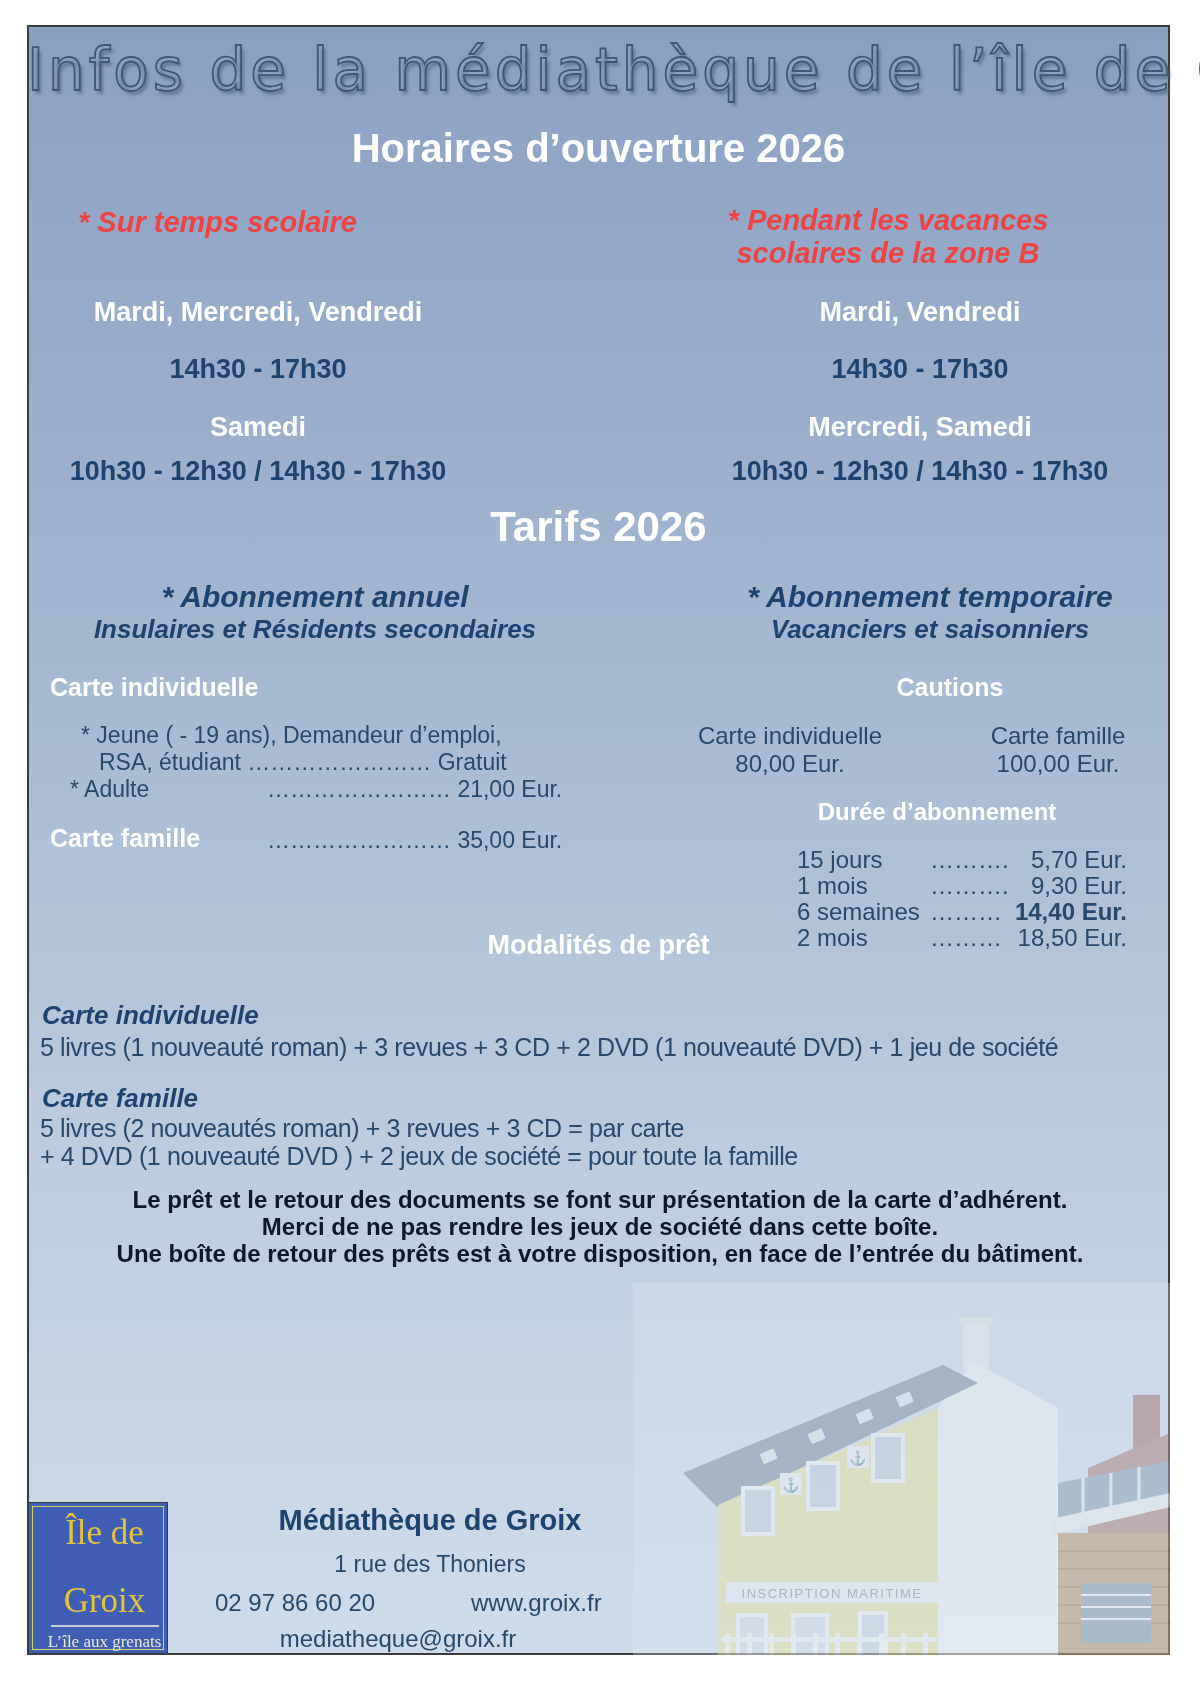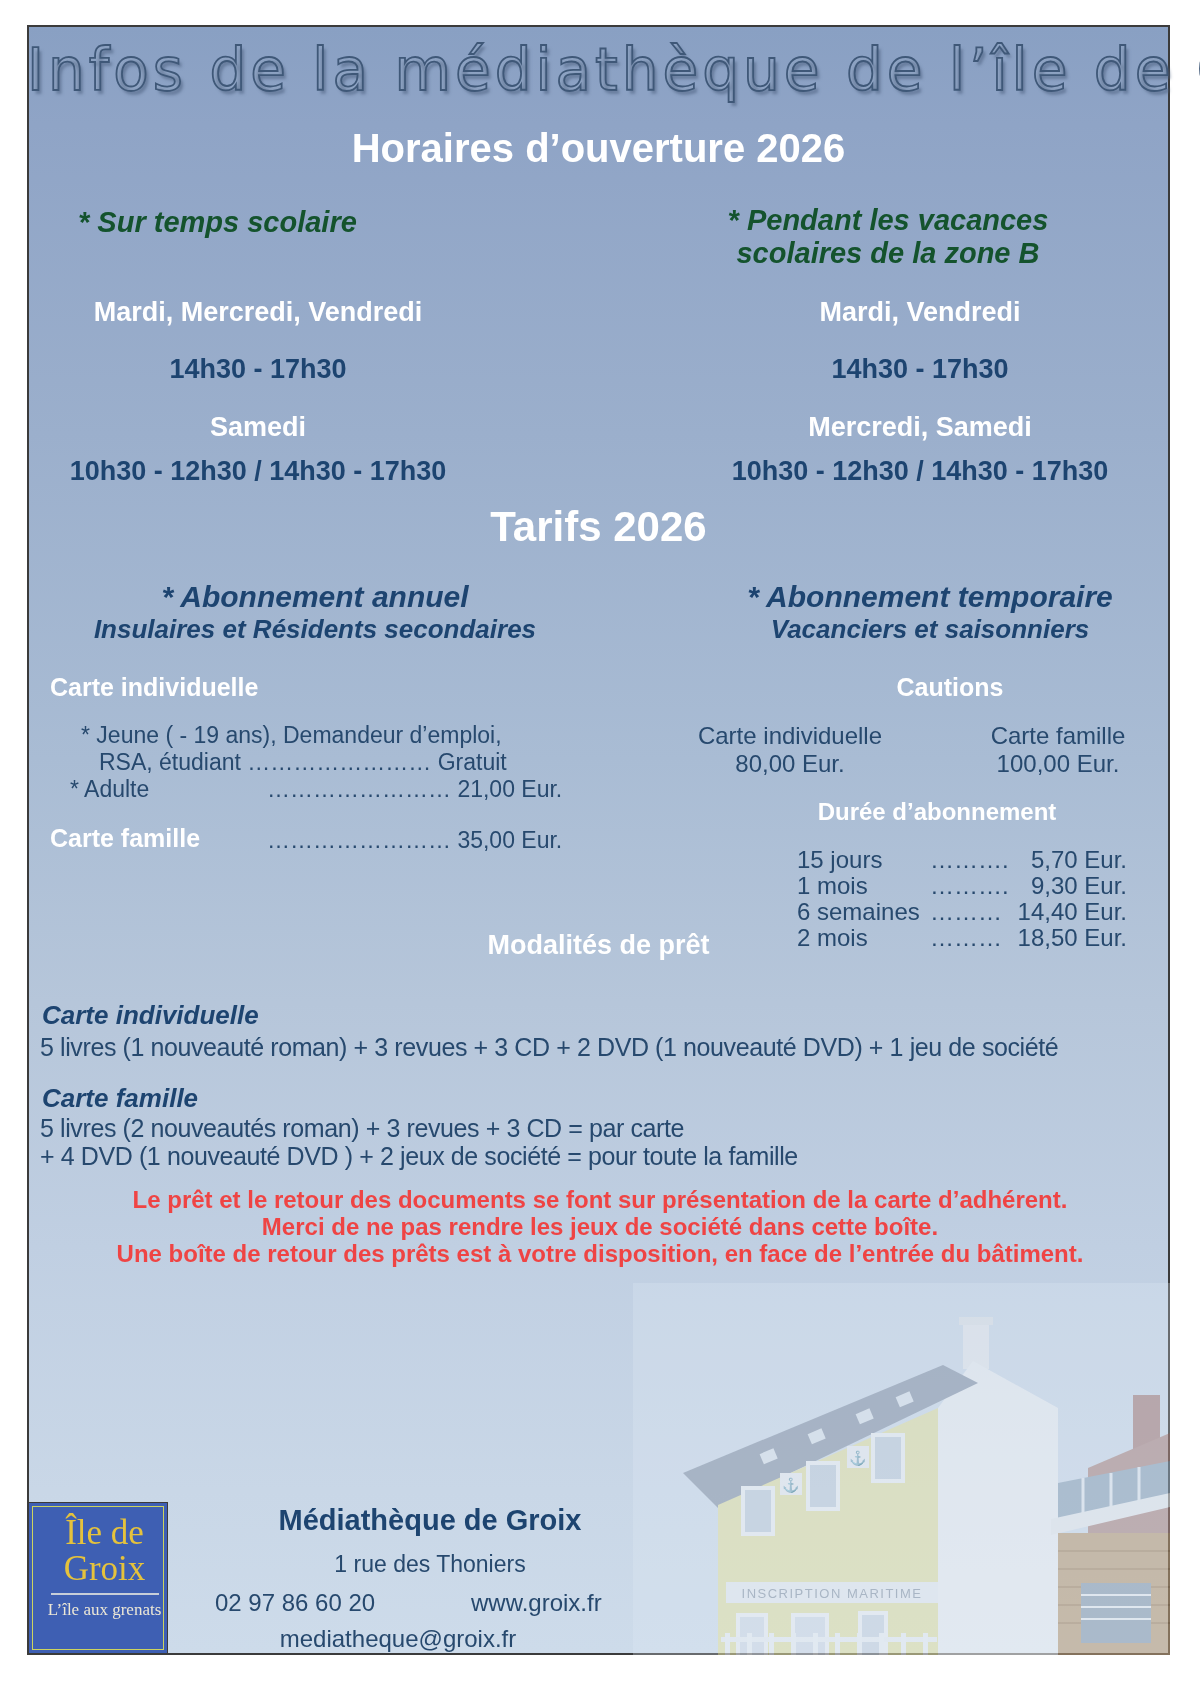"* Sur temps scolaire" .col-title { color: #14532d -> #ef4444 }
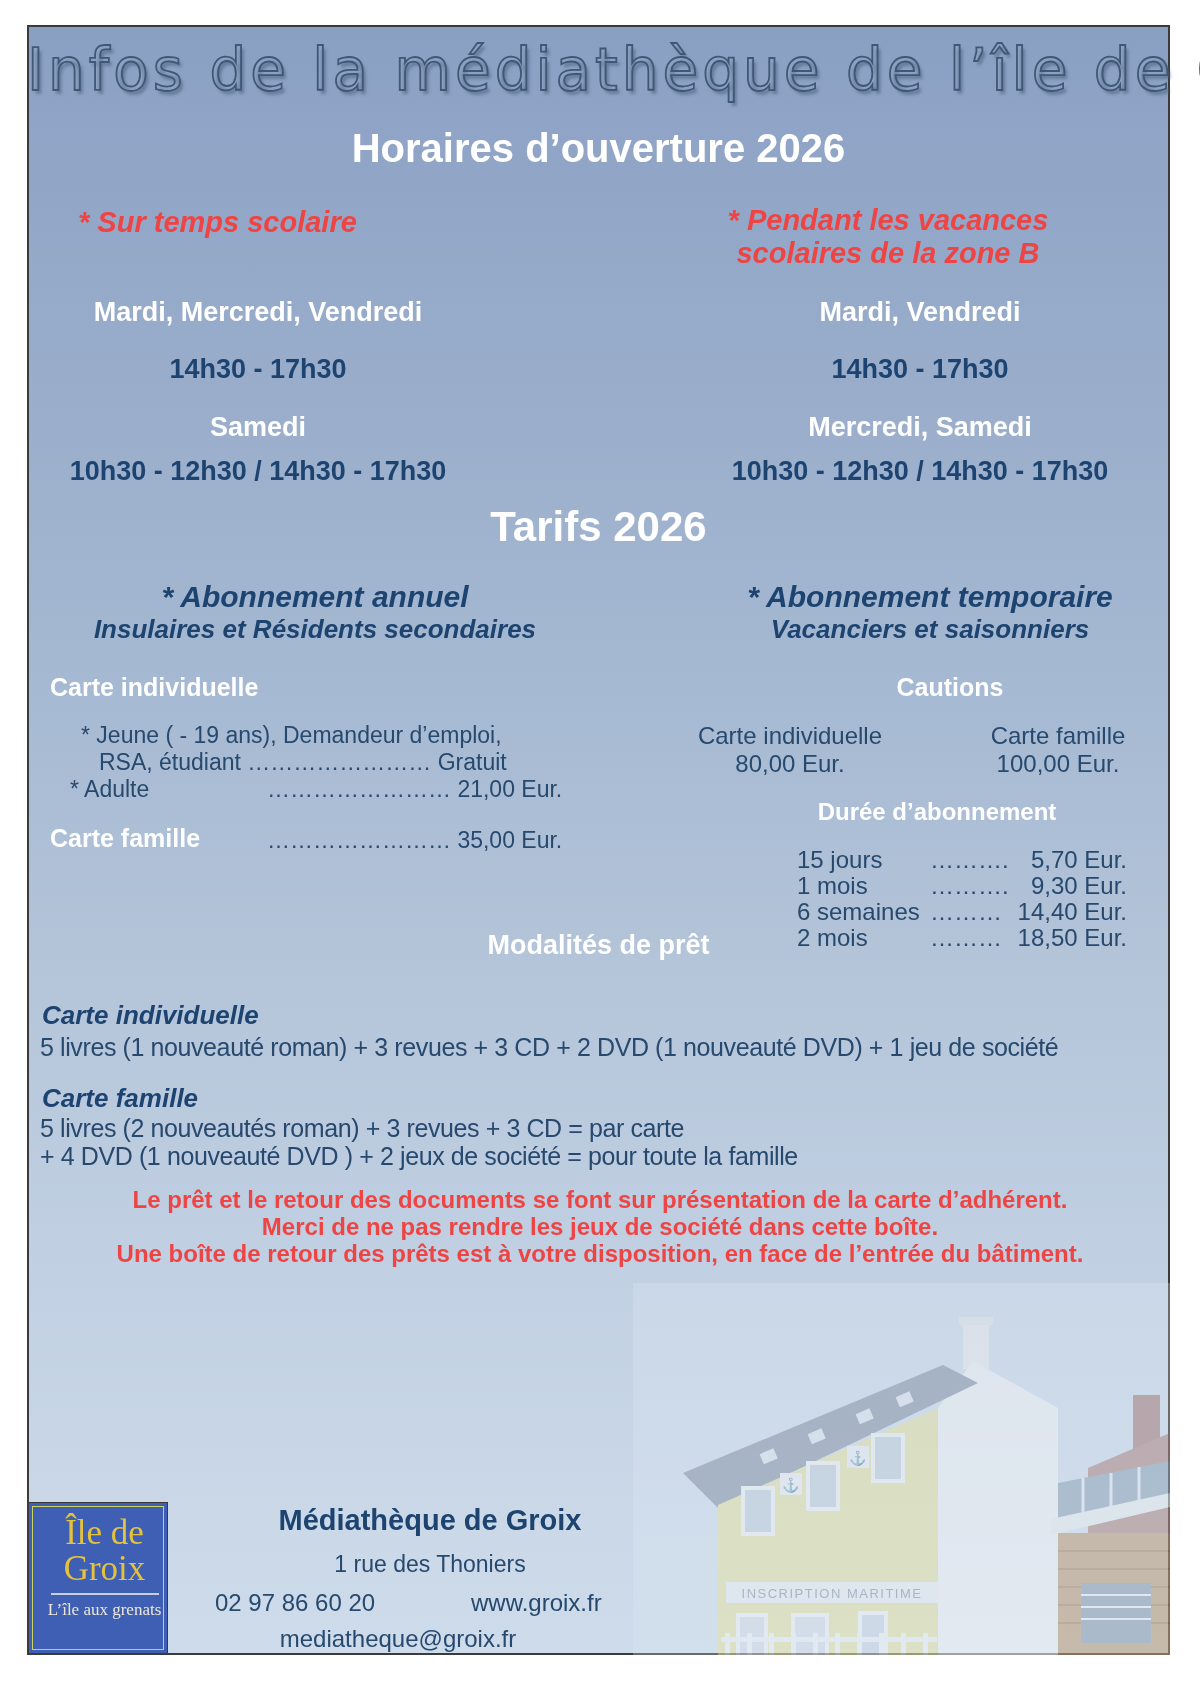"14,40 Eur." span { font-weight: none -> bold }
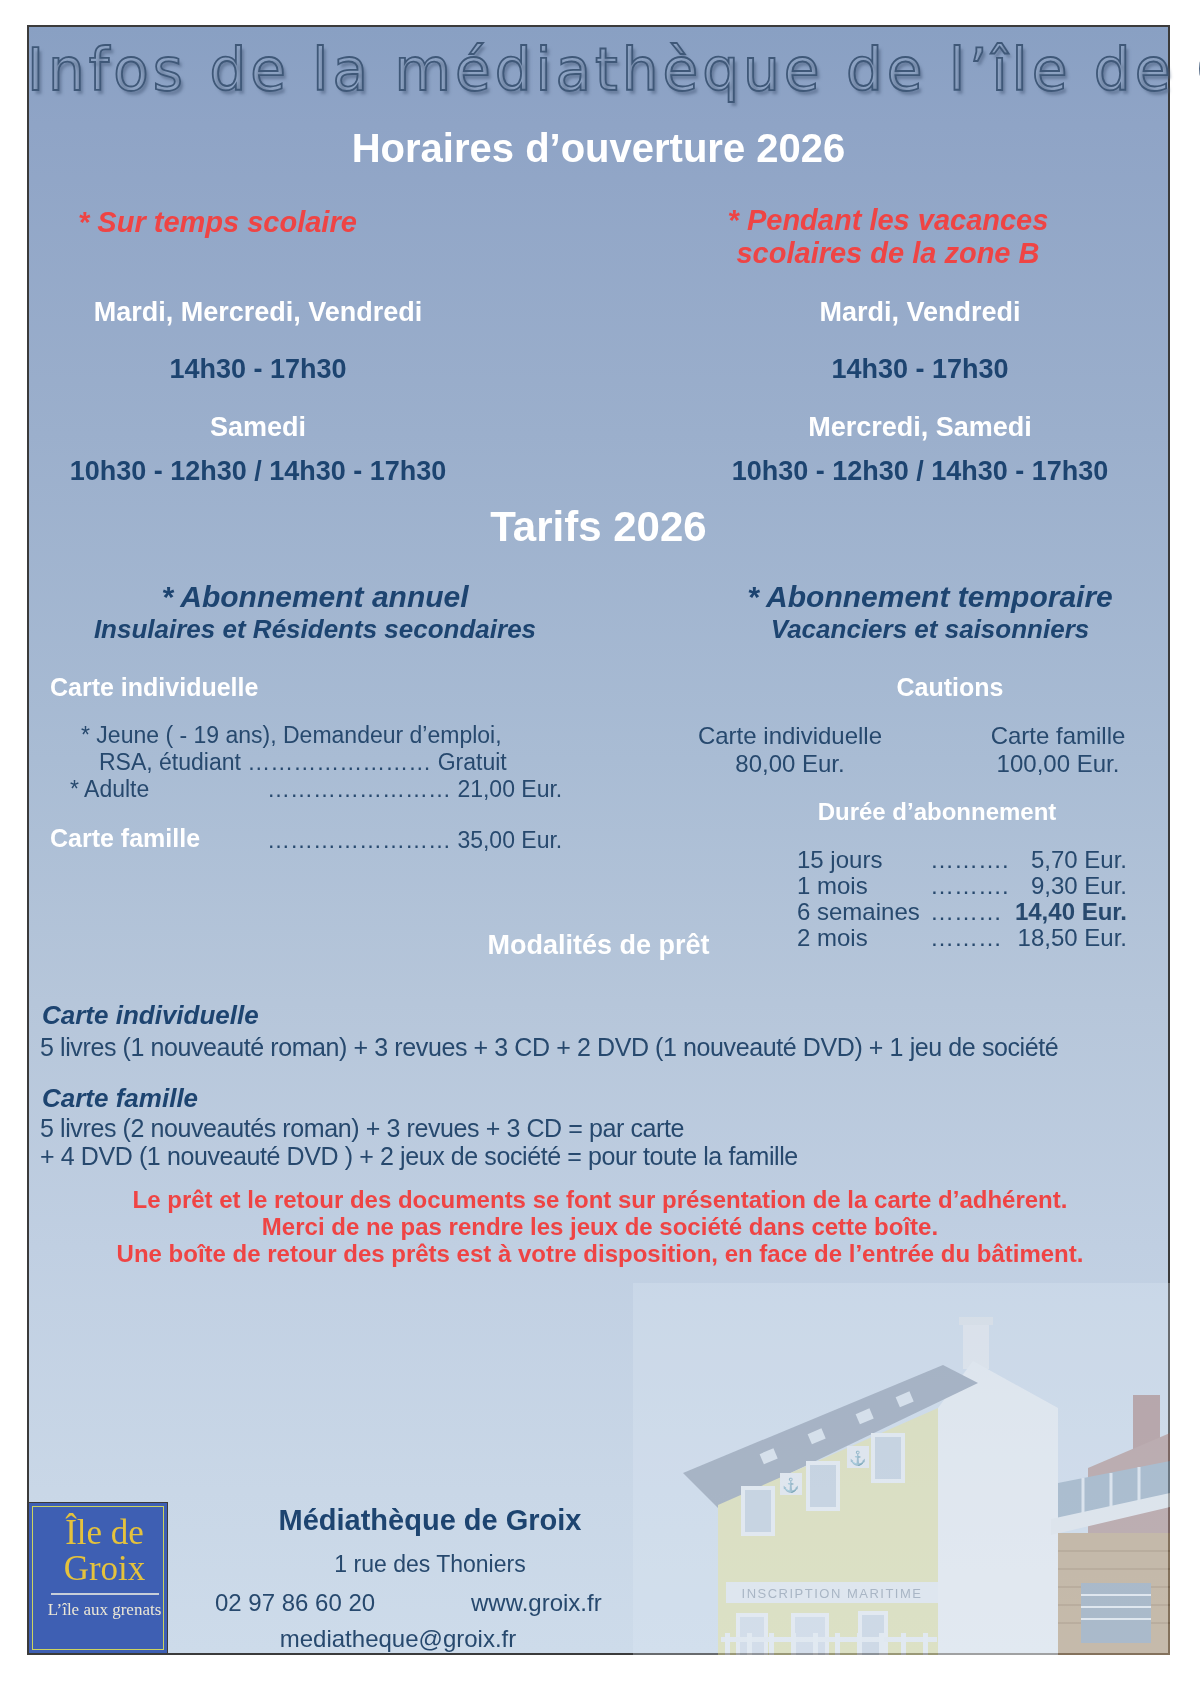"Le prêt et le retour" .note { color: #ef4444 -> #0f172a }
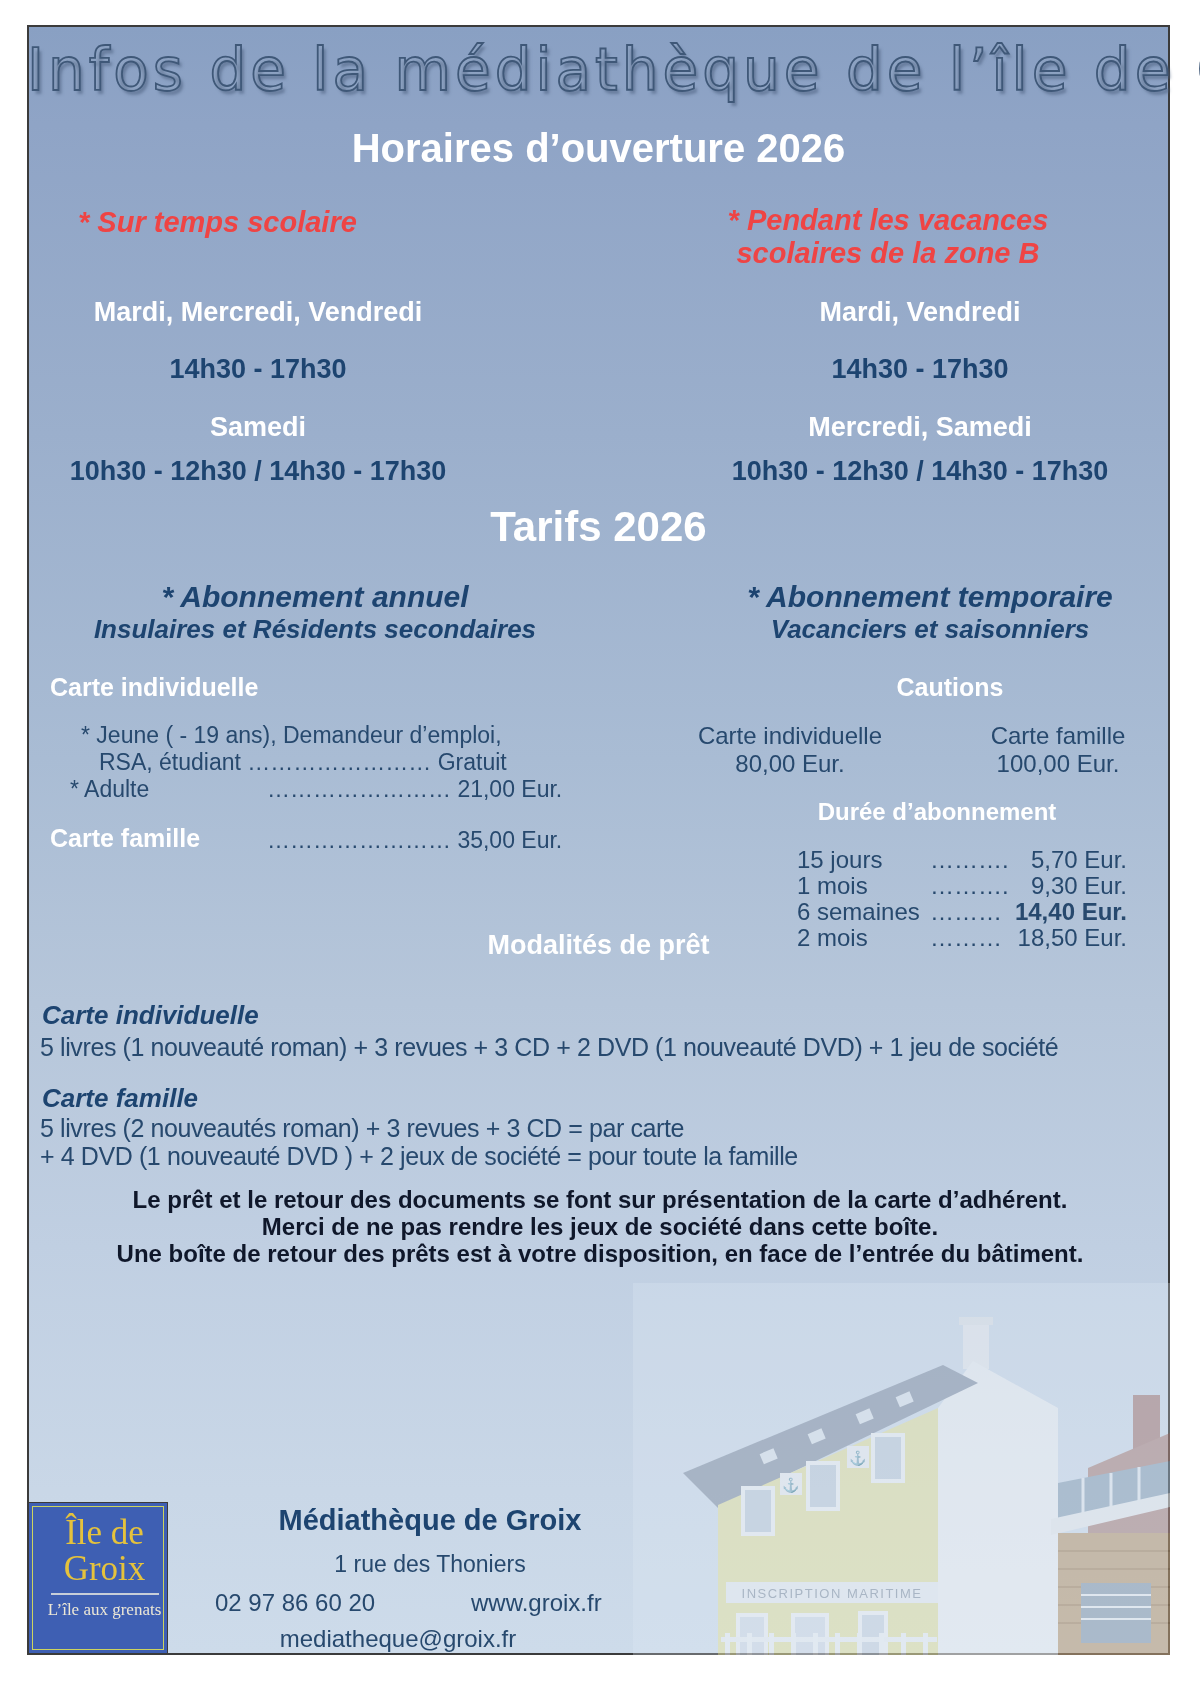"Groix" .logo-line { margin-top: none -> 32px }
